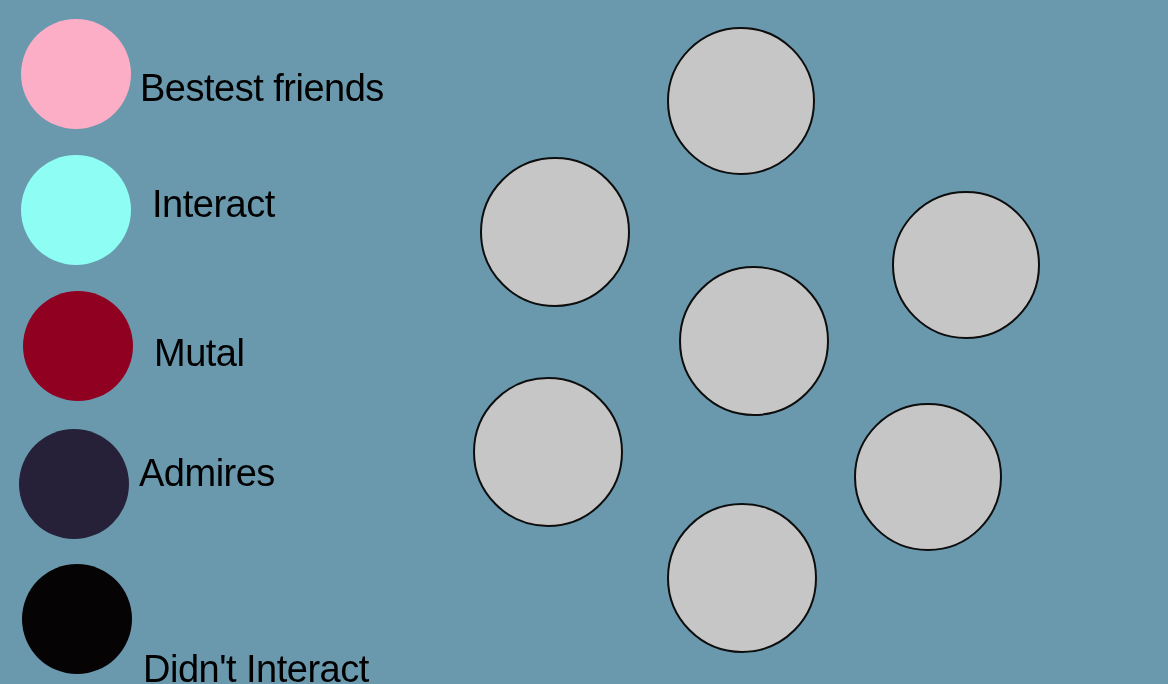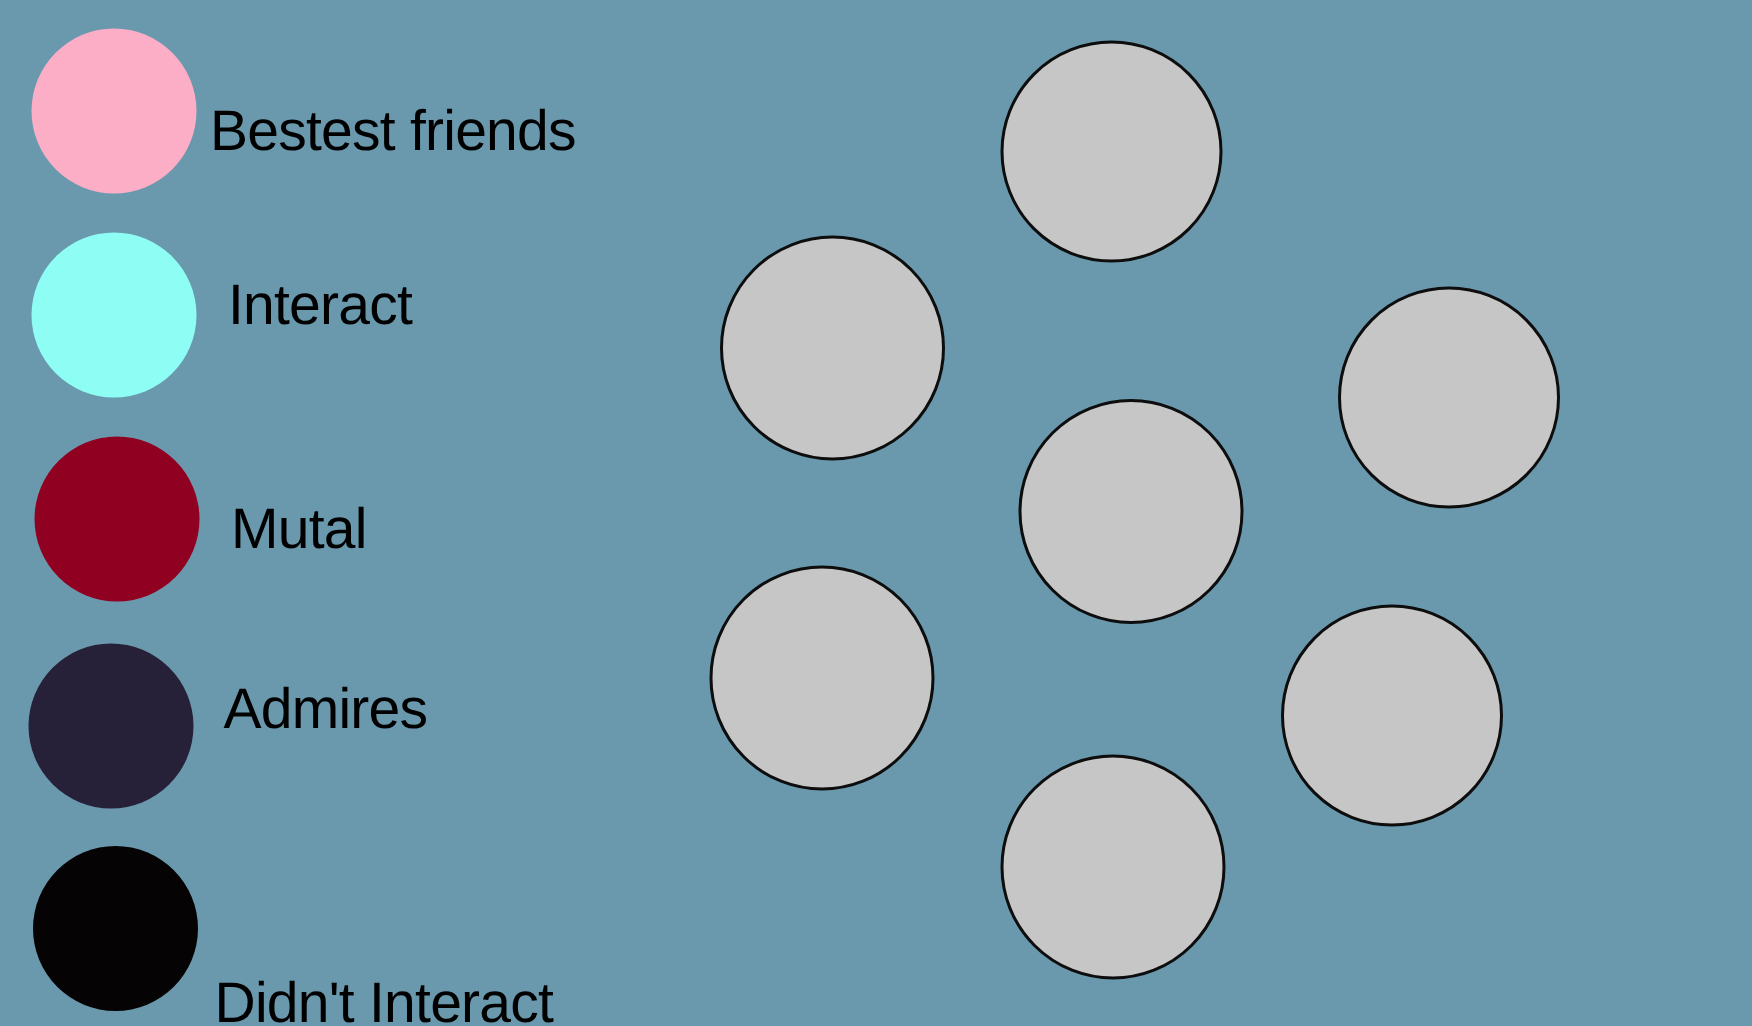"Admires" .lb3 { left: 149px -> 139px }
